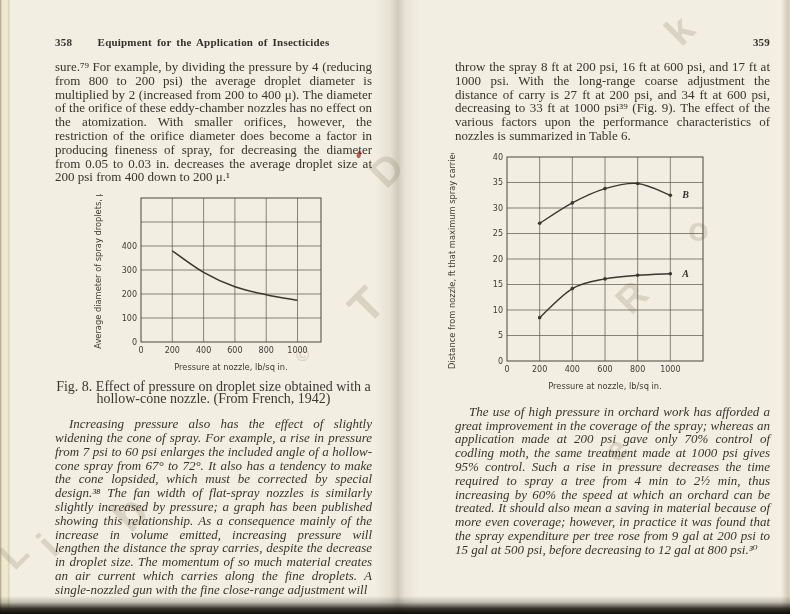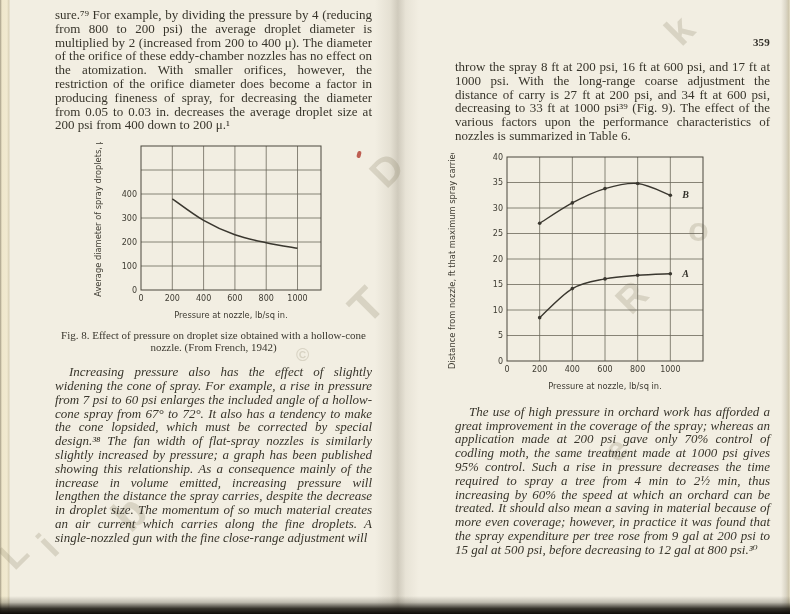"358" div.running-head { html: none -> <div> <span>358</span> <span>Equipment for the Application of Insecticides</span> </div> }
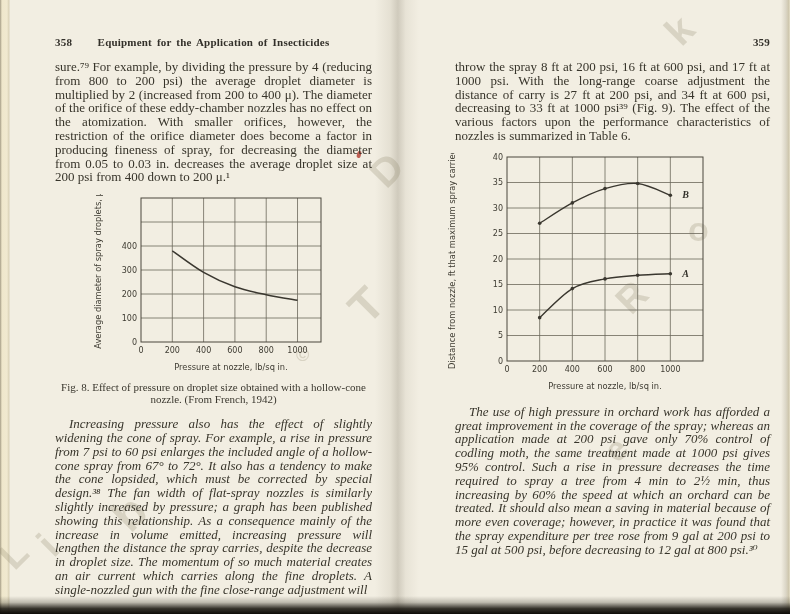"Fig. 8. Effect of pressure" .caption { font-size: 11px -> 14px }
